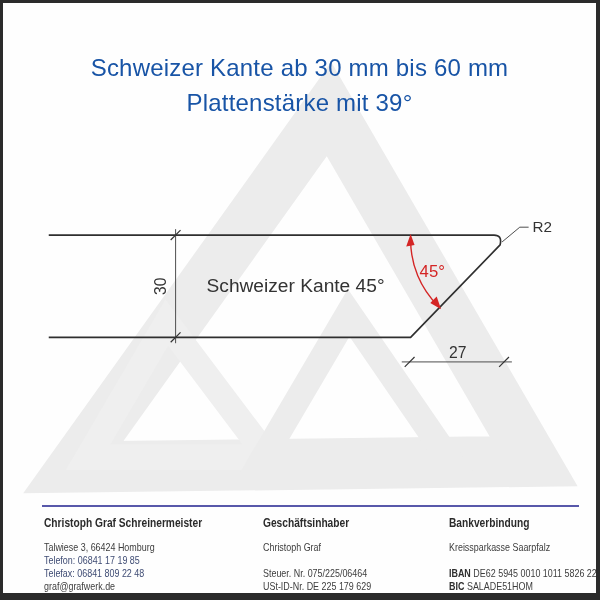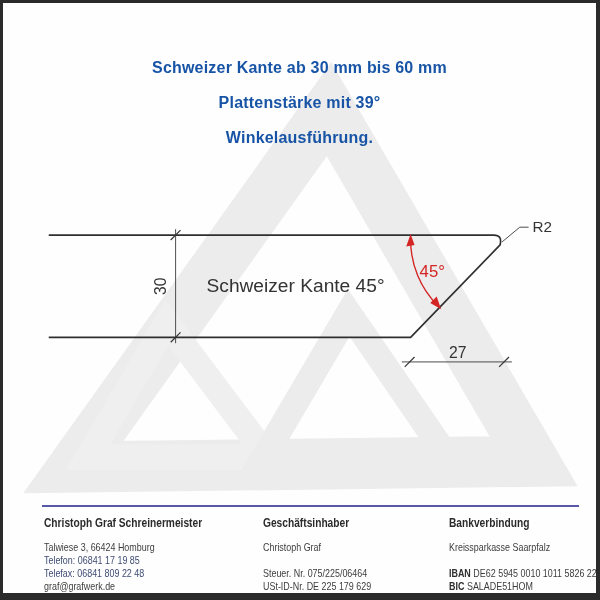"Schweizer Kante ab 30 mm" #title-block { font-size: 16px -> 24px; font-weight: 700 -> 400 }
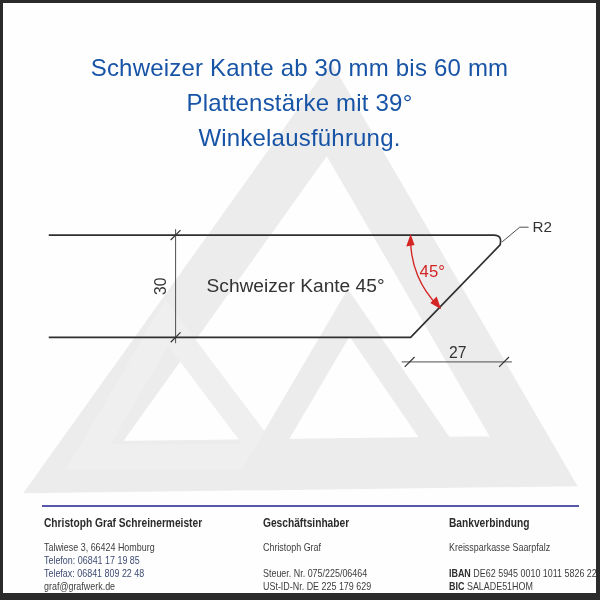"Winkelausführung." div { html: <div>Winkelausführung.</div> -> none }
